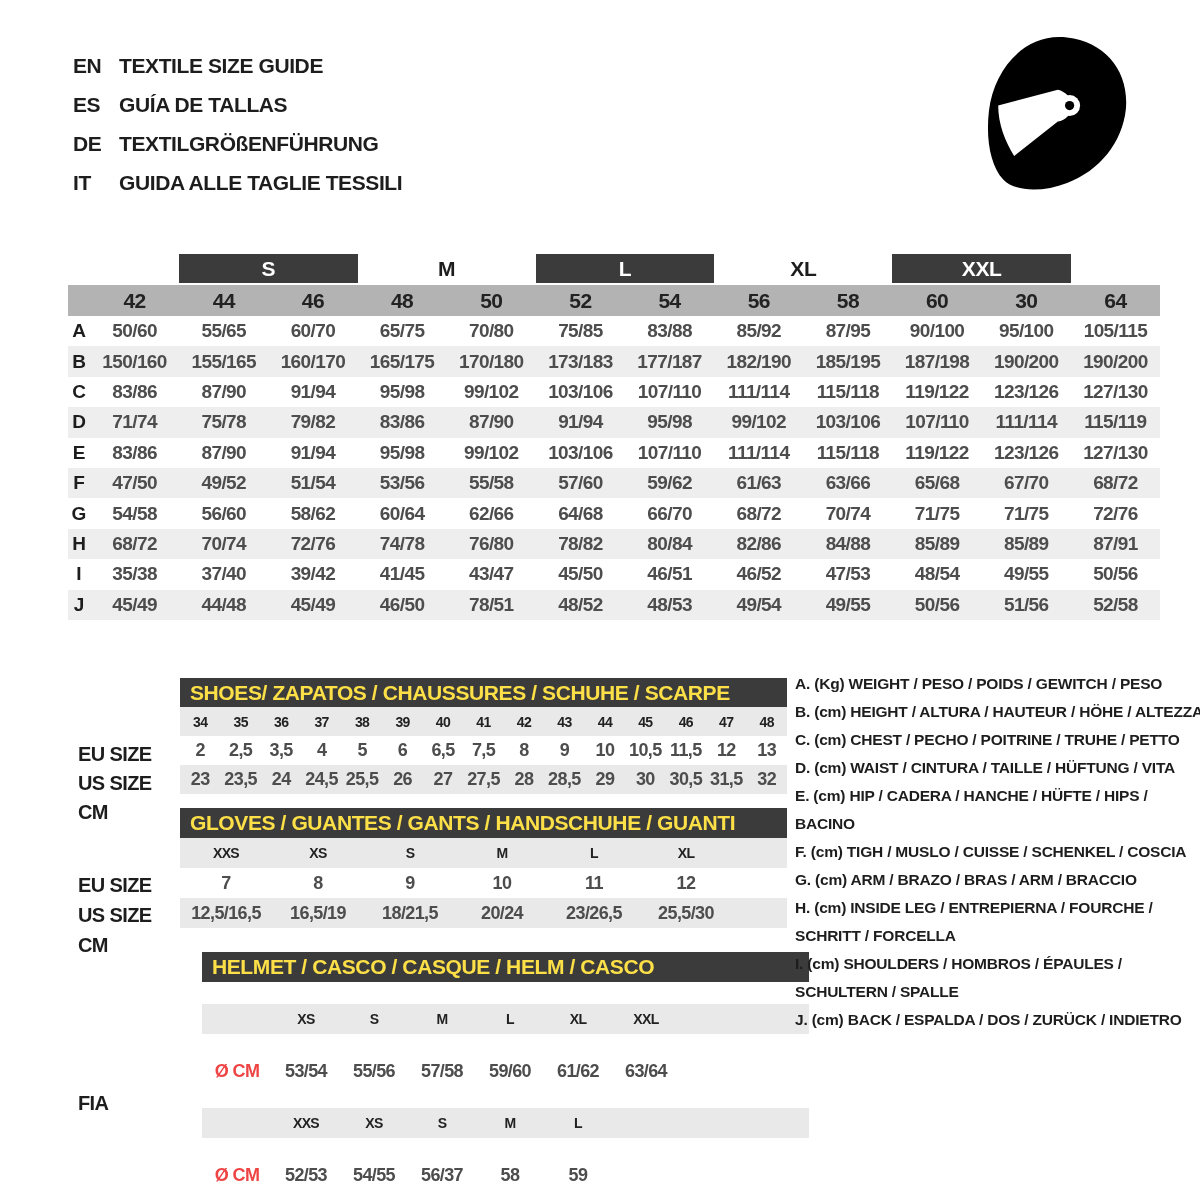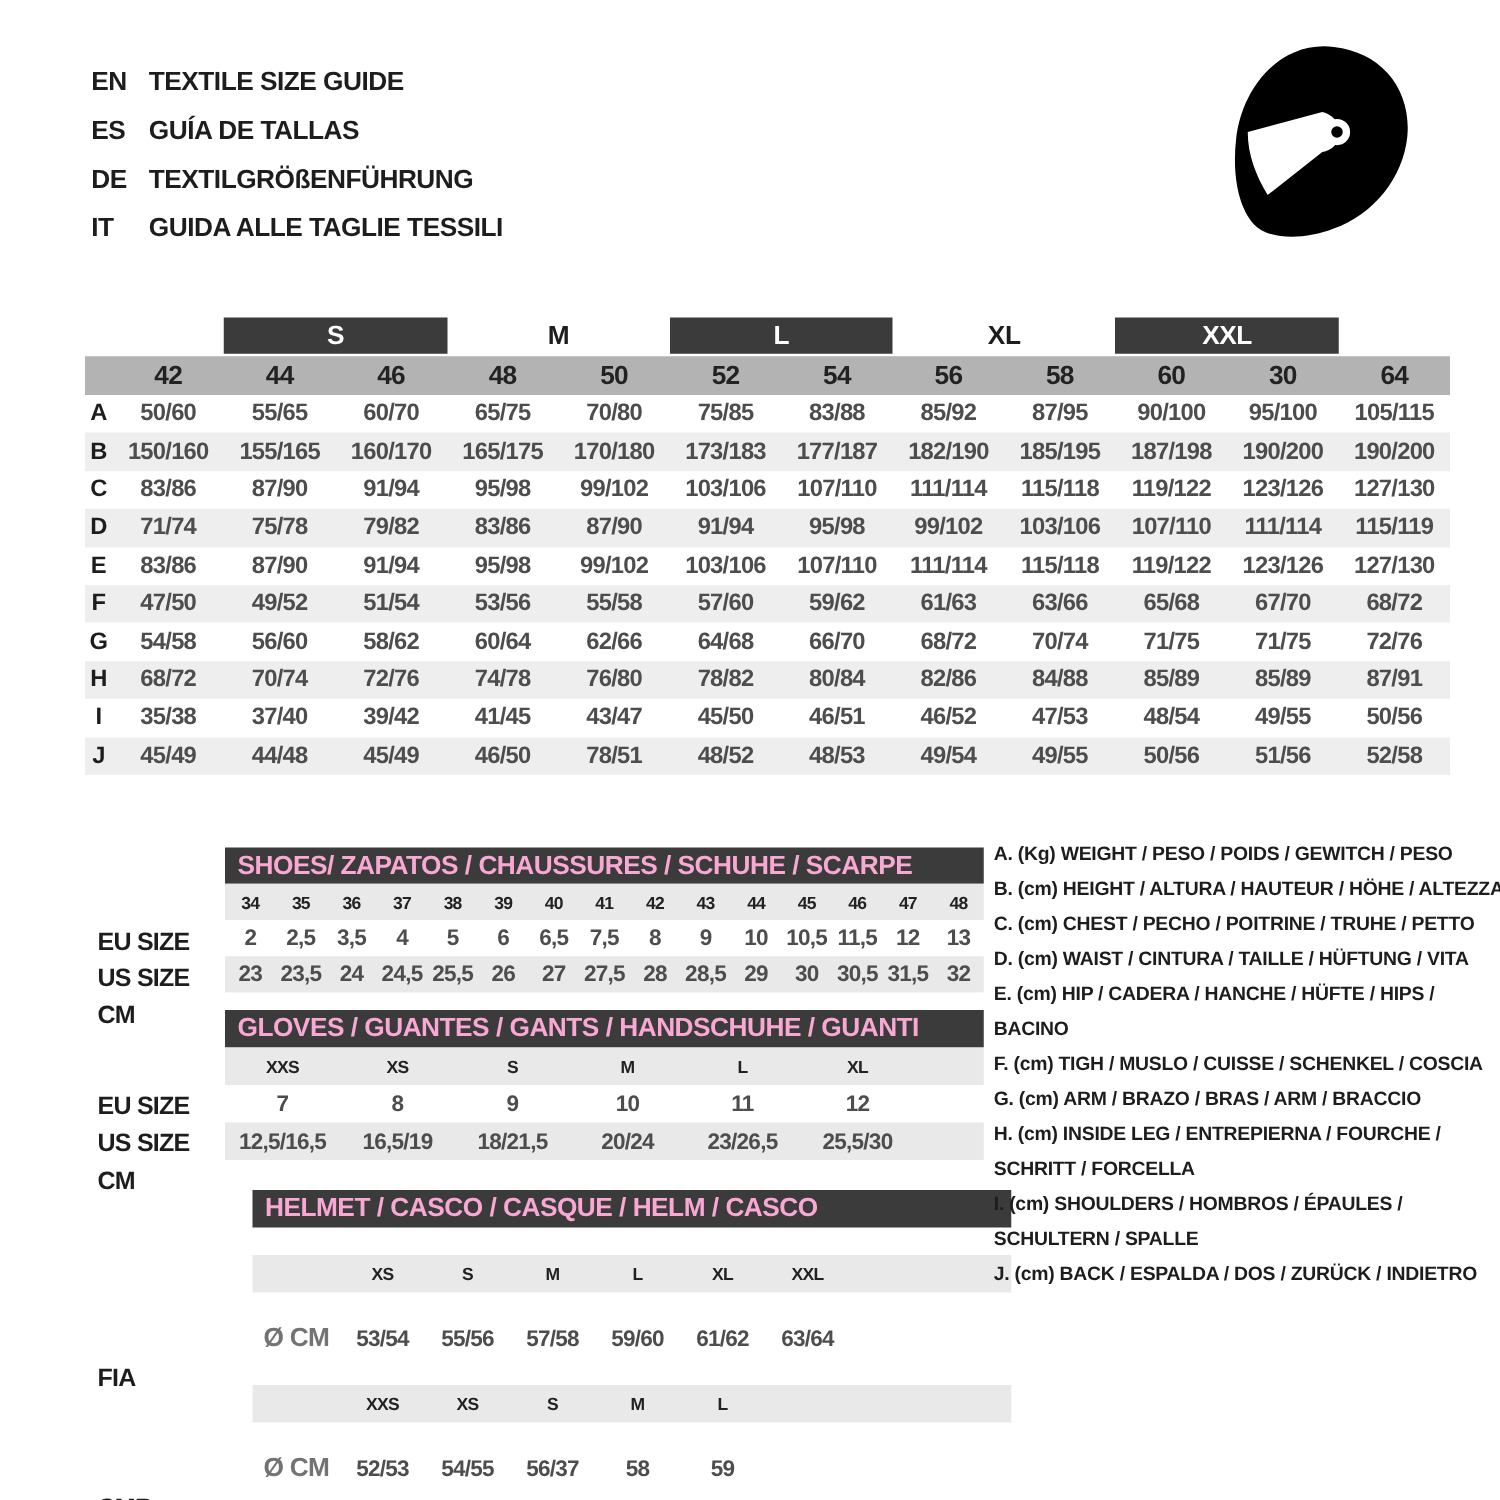"SHOES/ ZAPATOS / CHAUSSURES /" .sub-title { color: #f9a8d4 -> #fde047 }
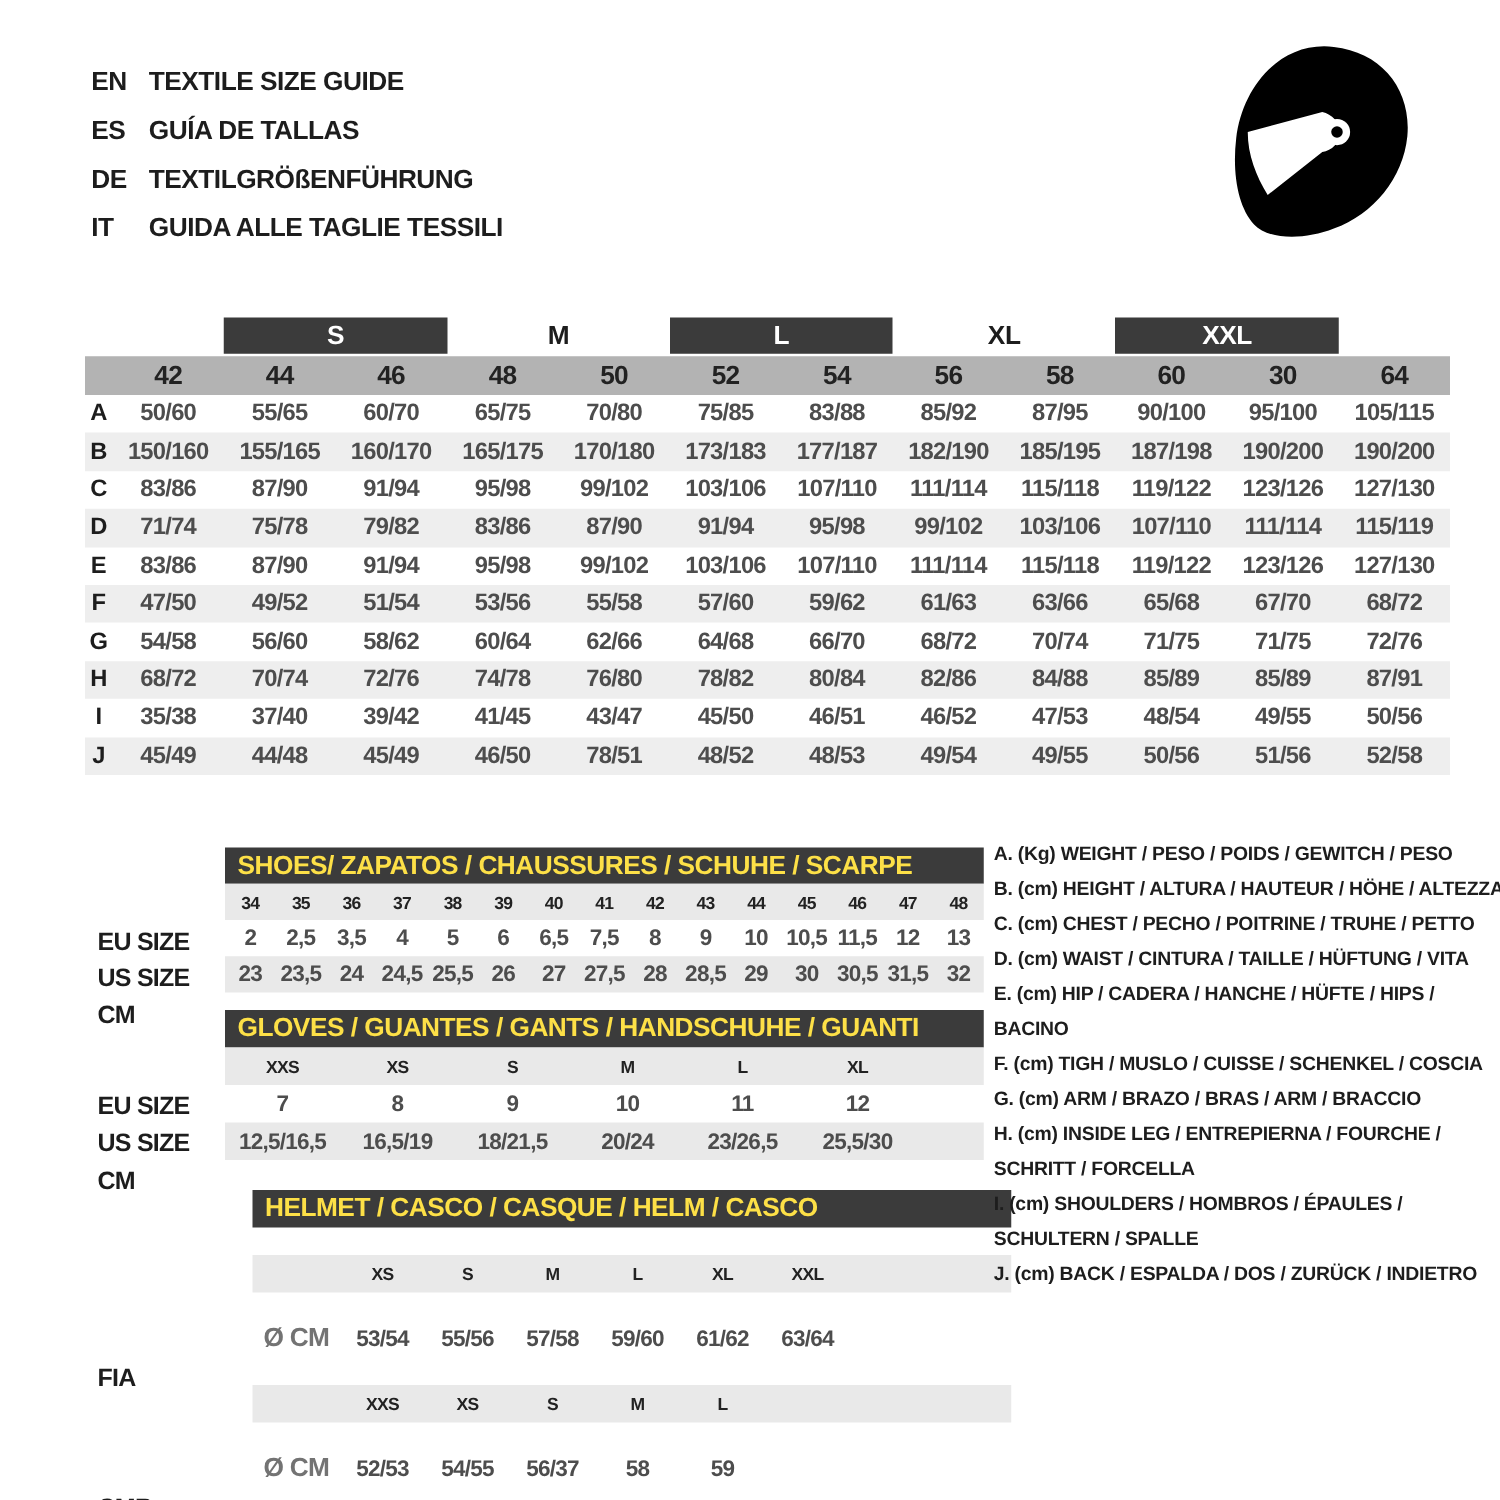"Ø CM" .sub-cell.unit { color: #737373 -> #ef4444; font-size: 21px -> 18px }
